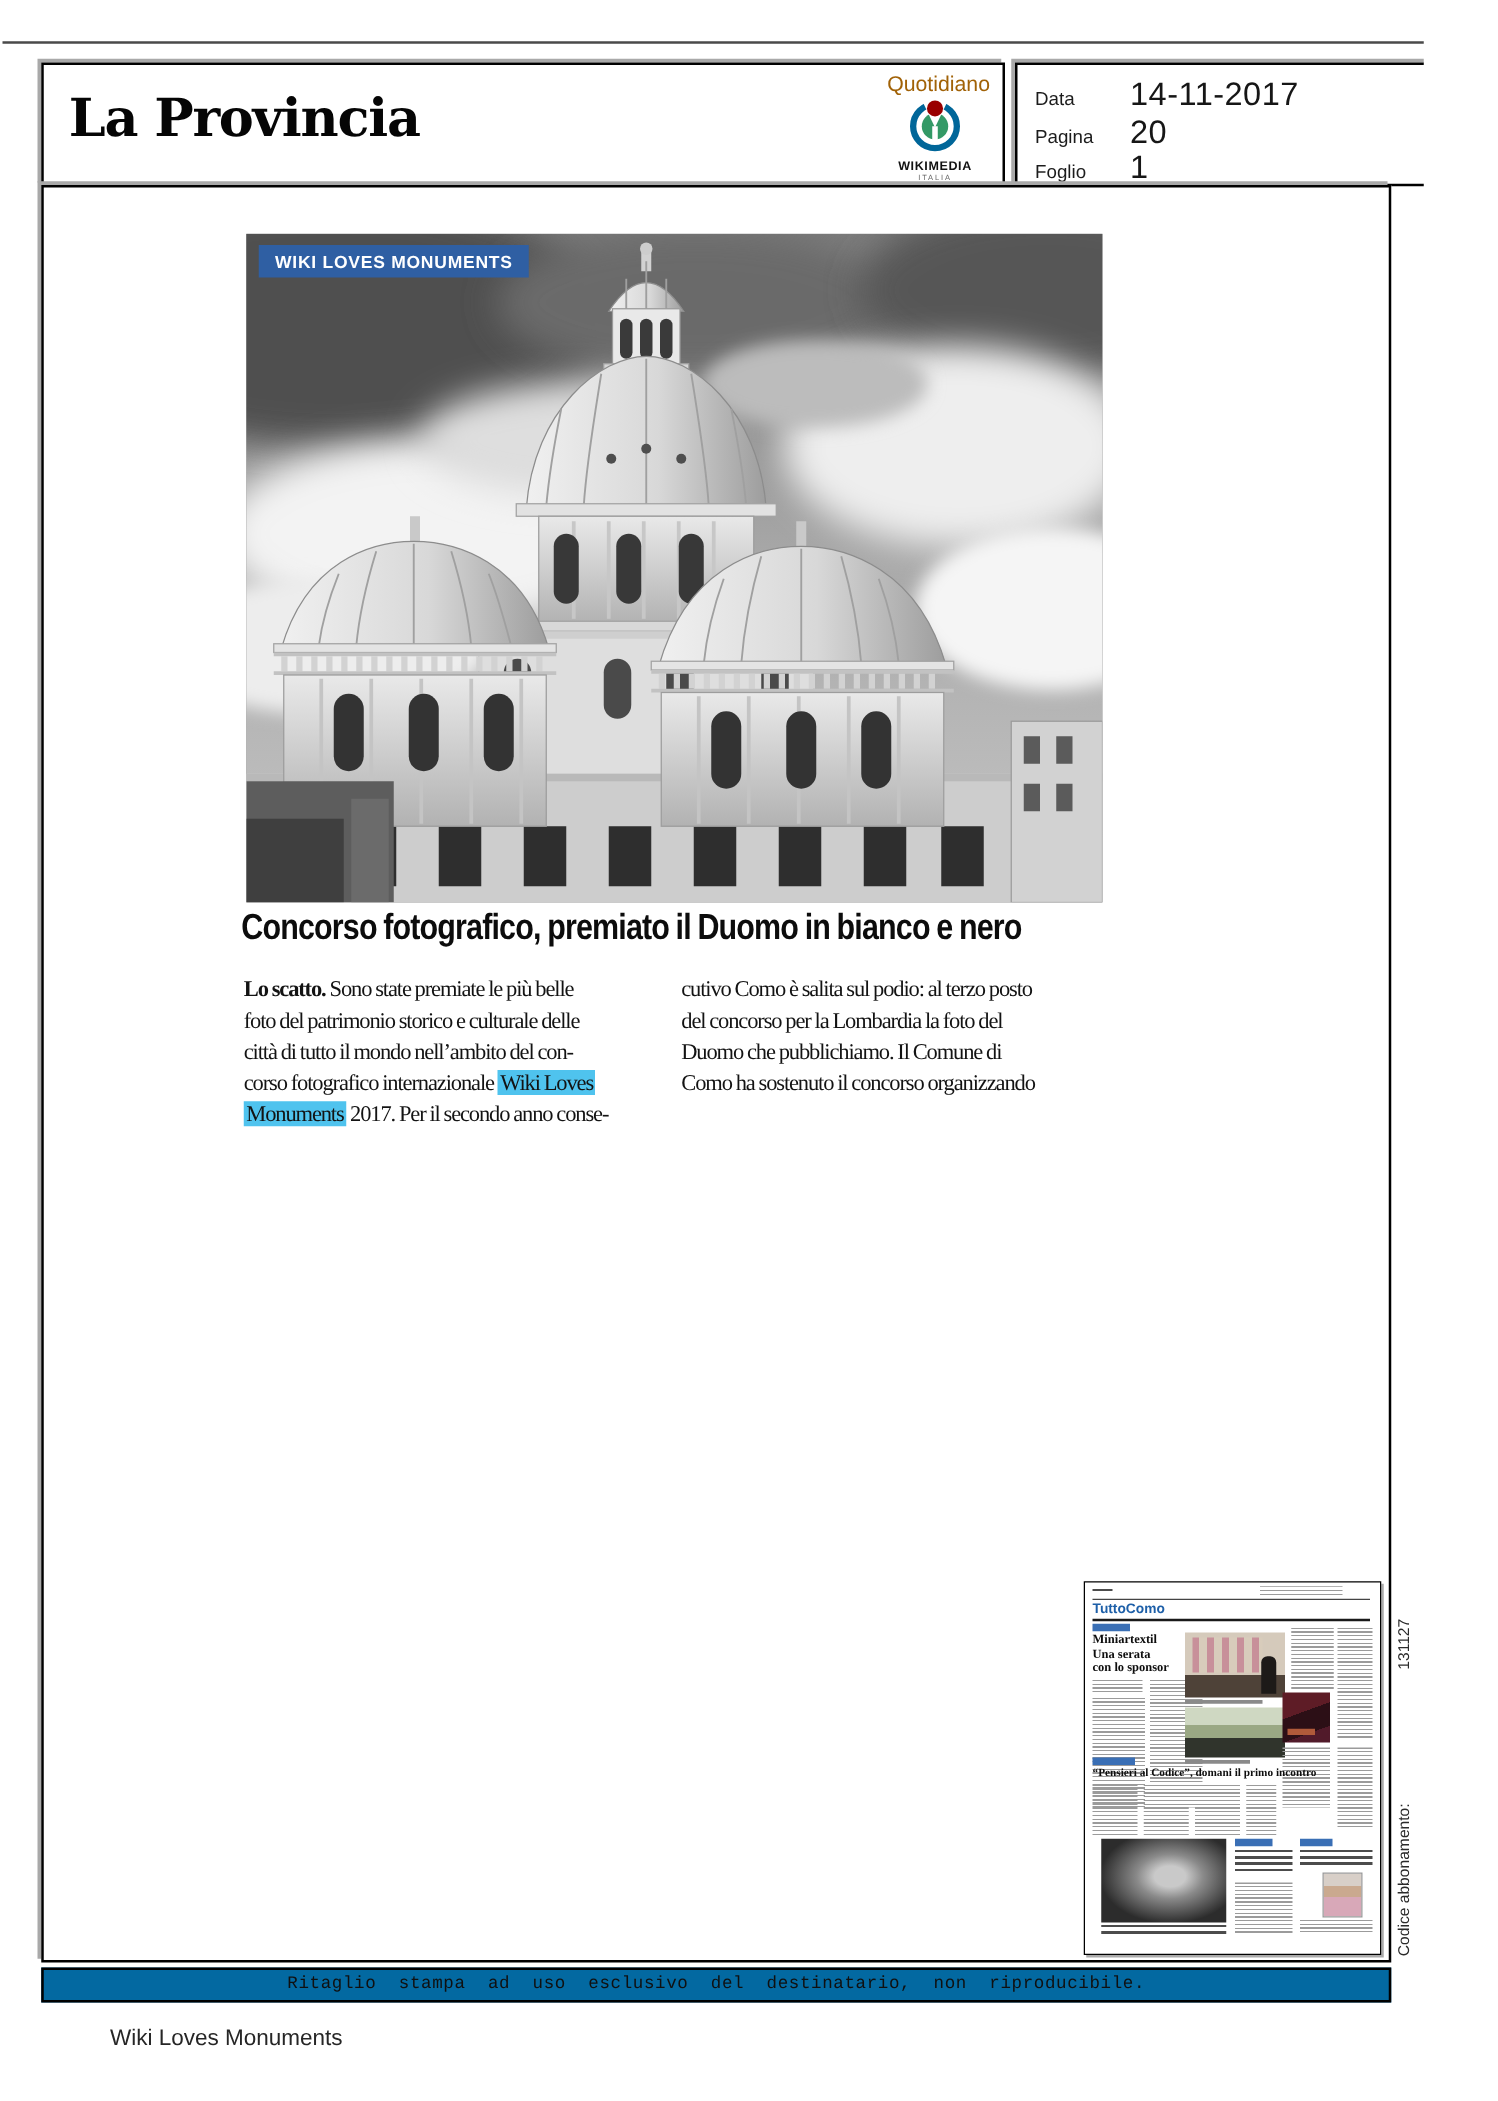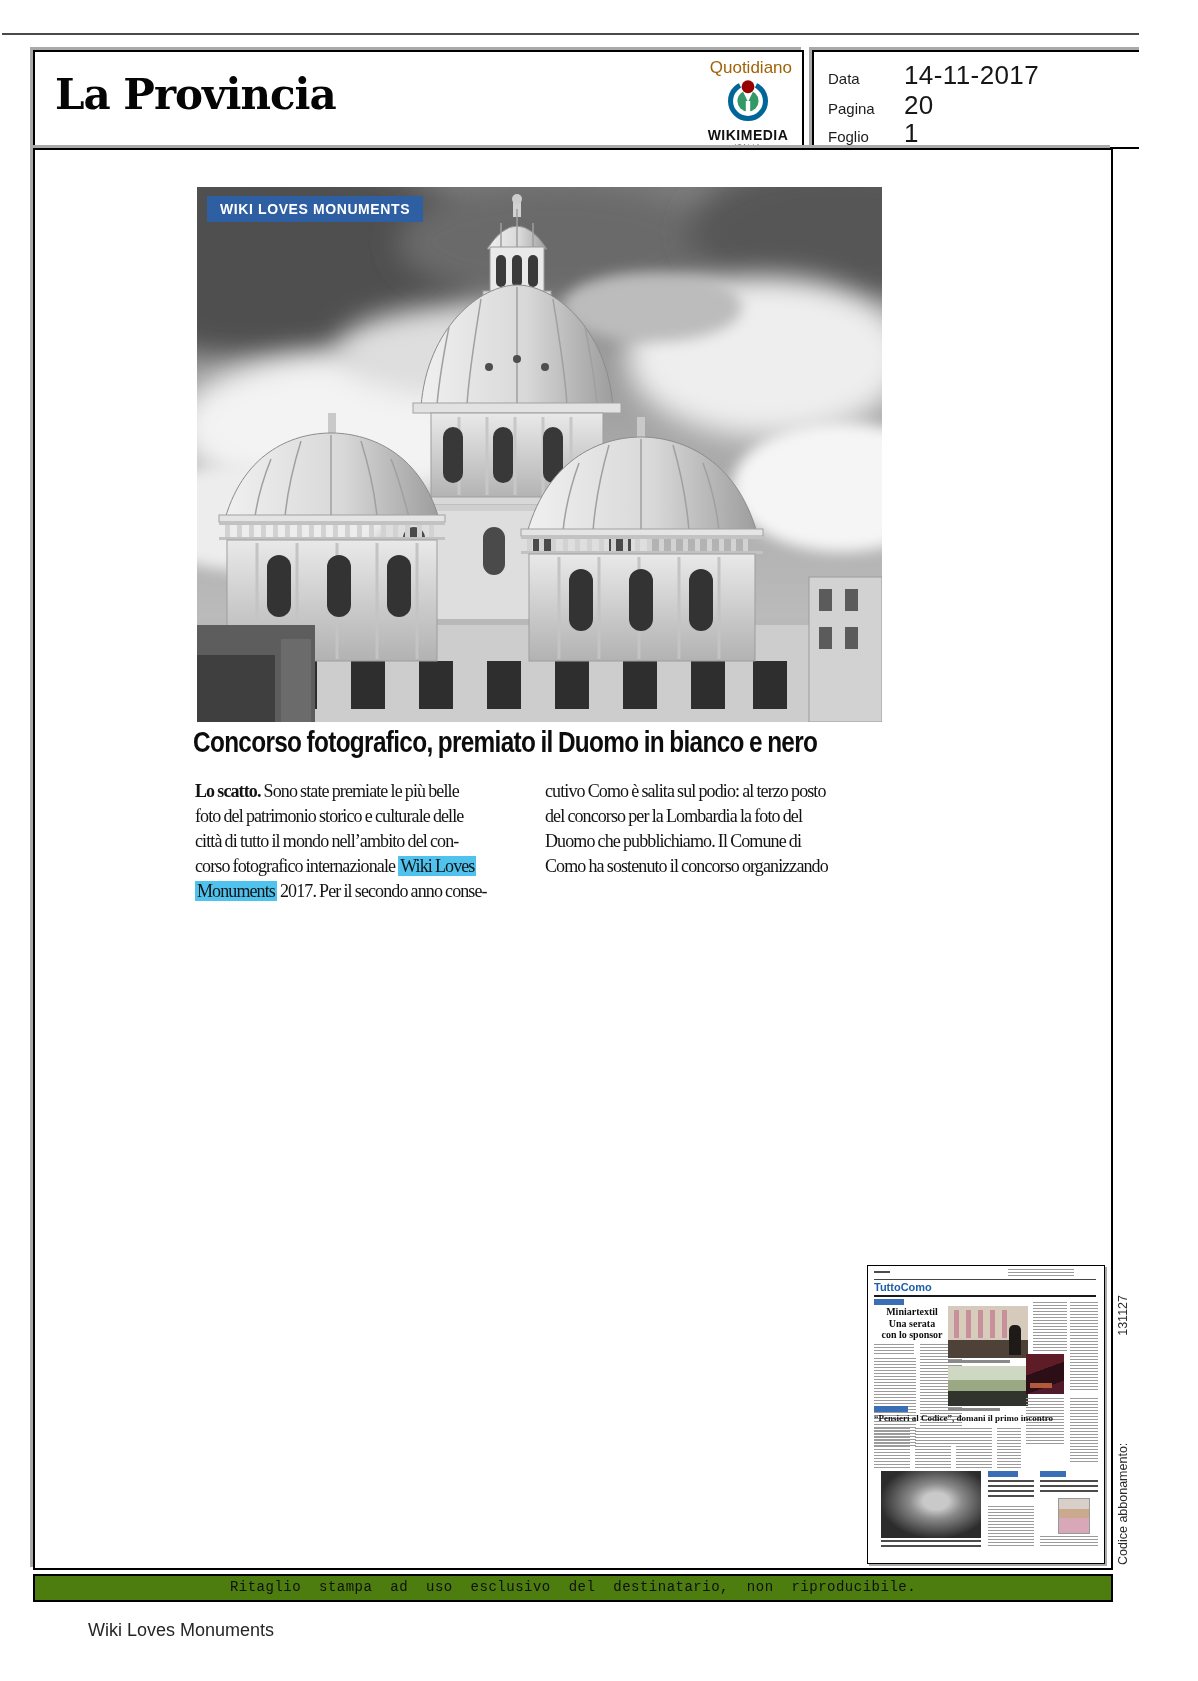"WIKIMEDIA" .wm-name { font-size: 14px -> 10px }
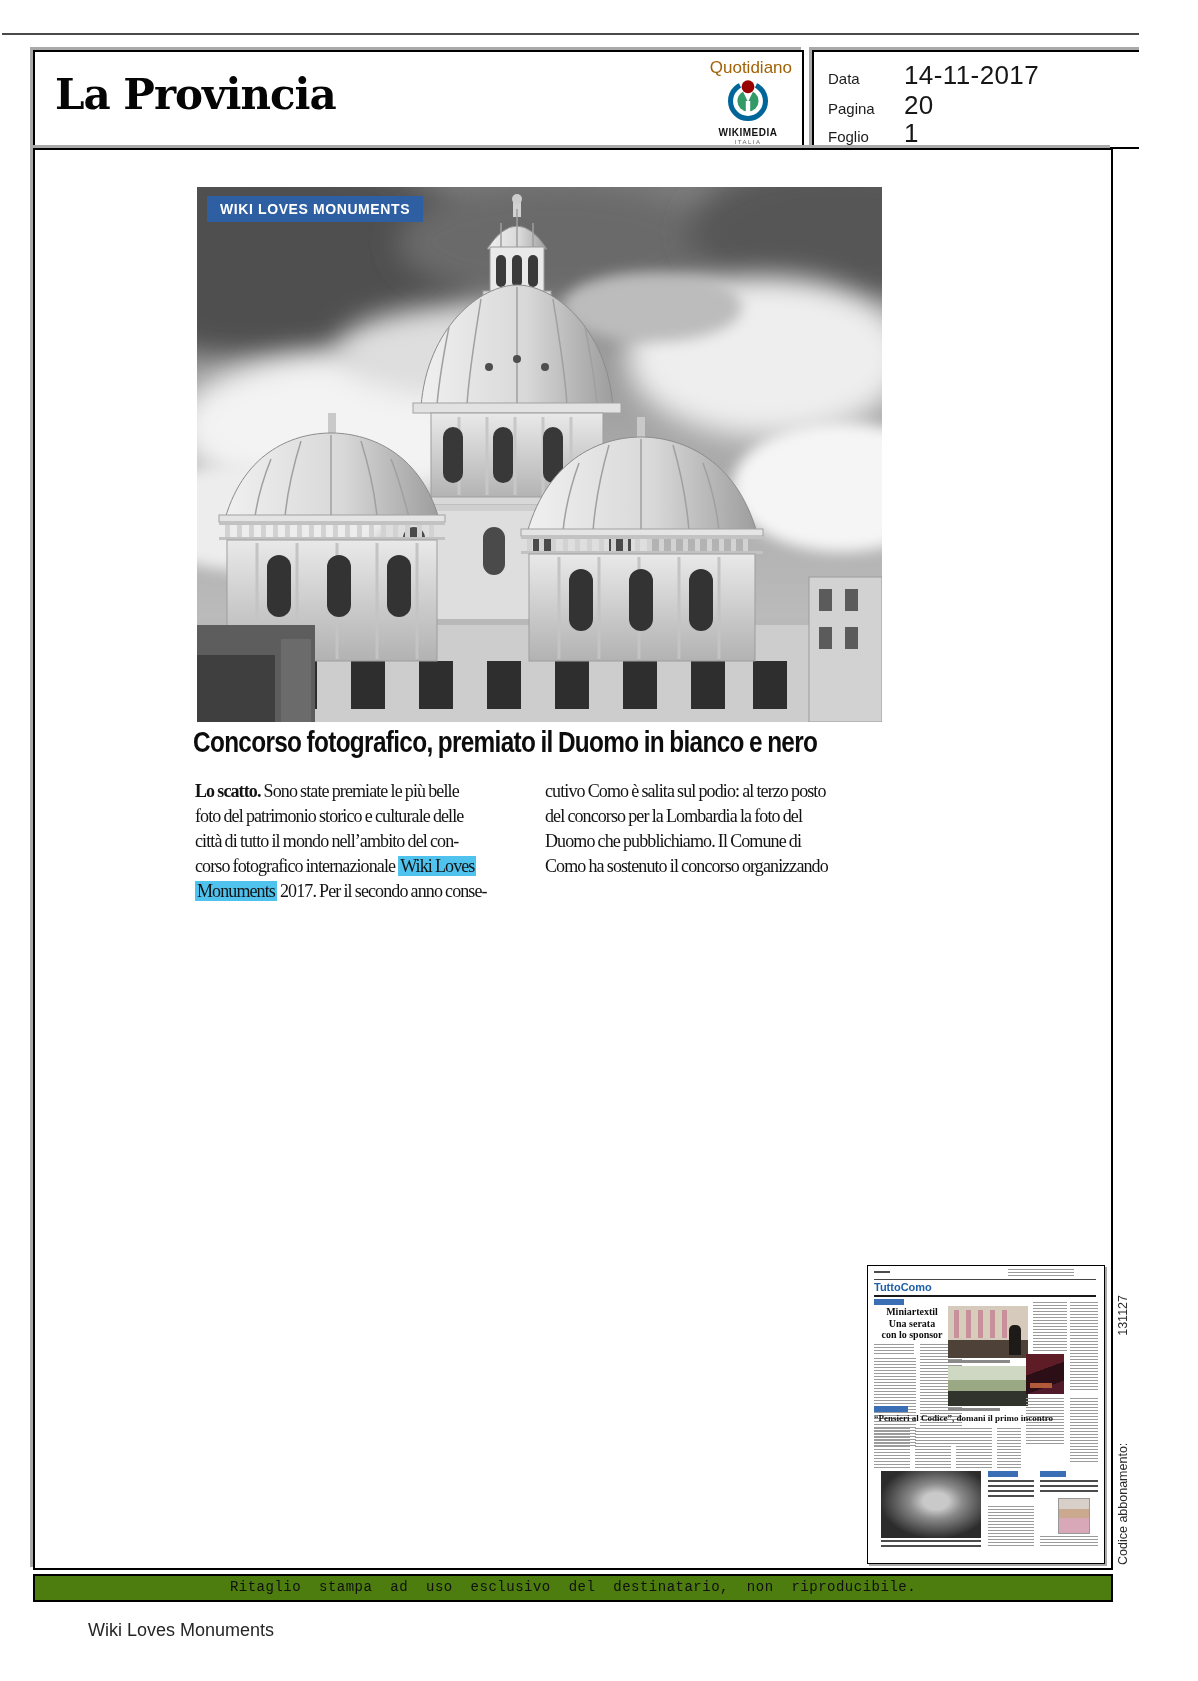"Miniartextil" .mini-h1 { text-align: center -> none }
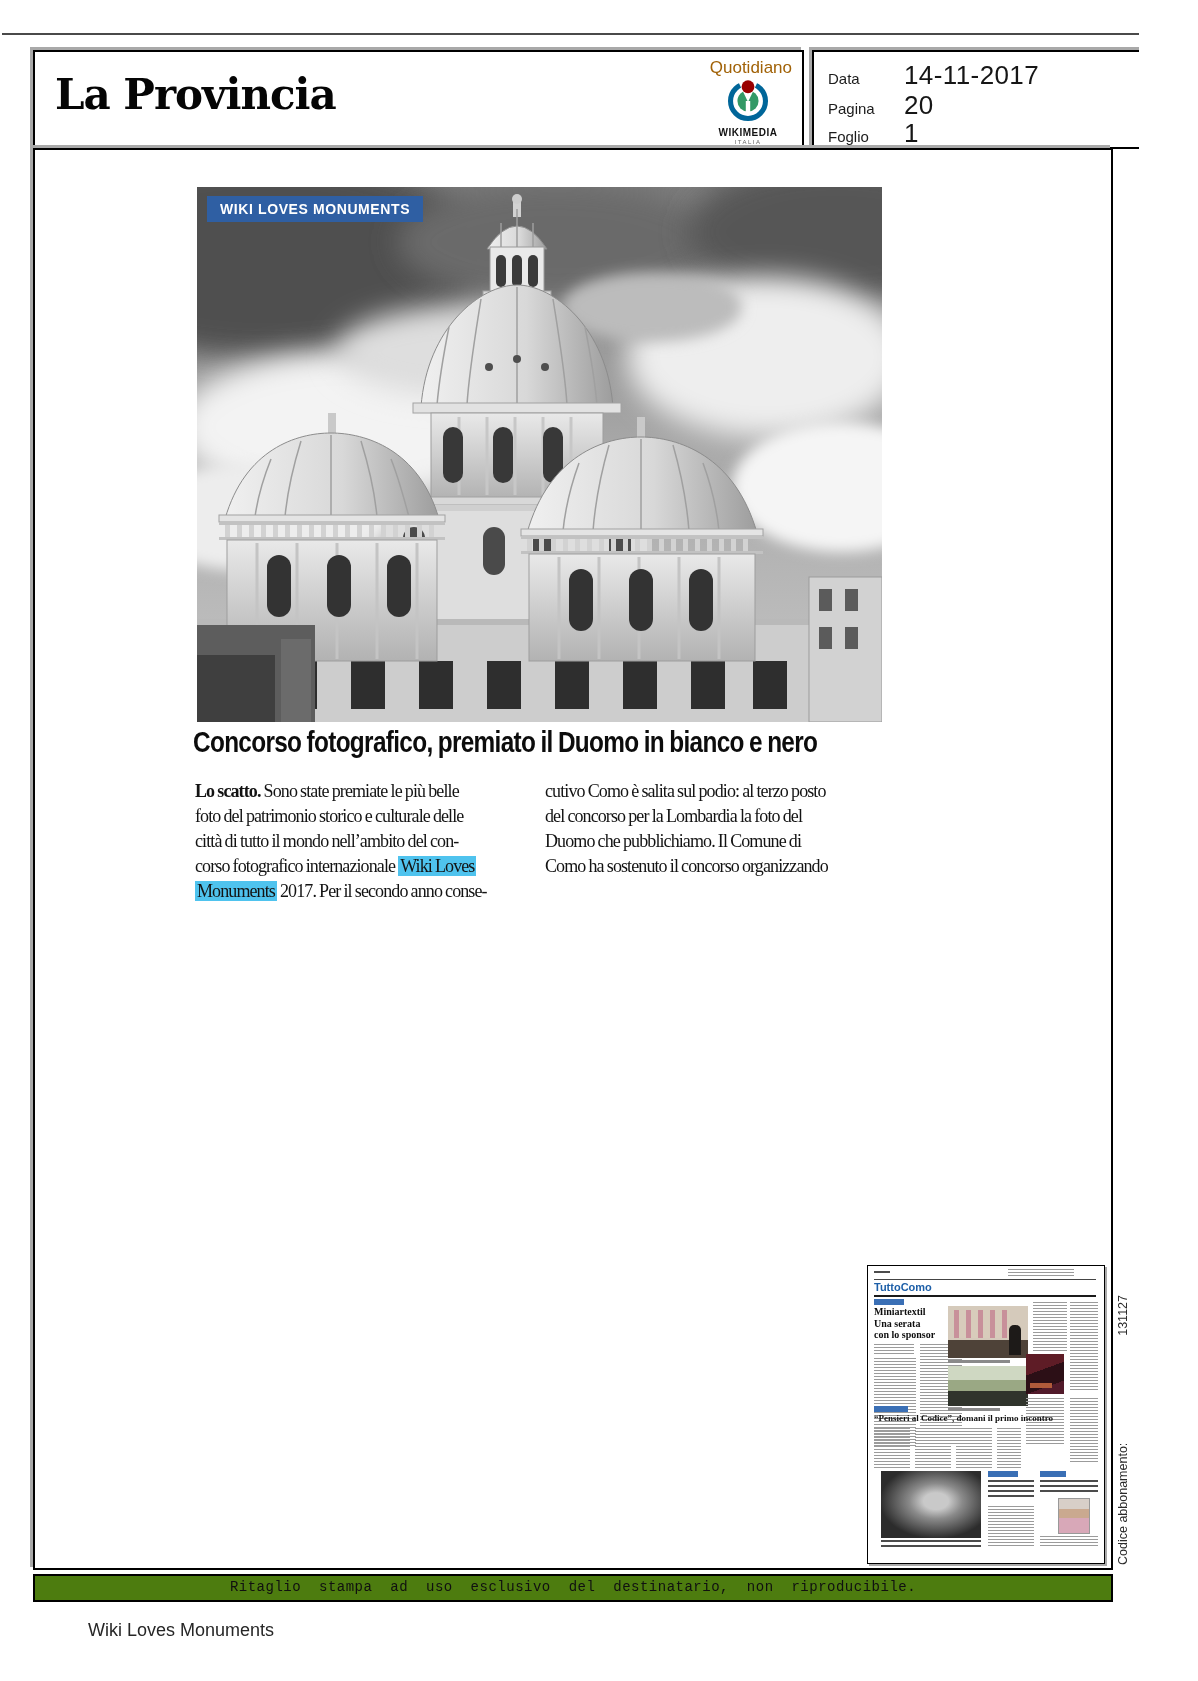"Ritaglio stampa ad uso esclusivo" .ritaglio { background: #4d7c0f -> #0369a1 }
